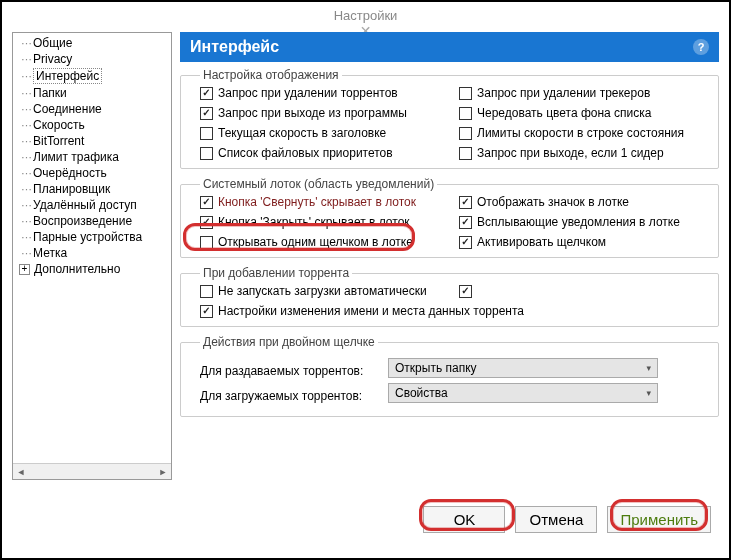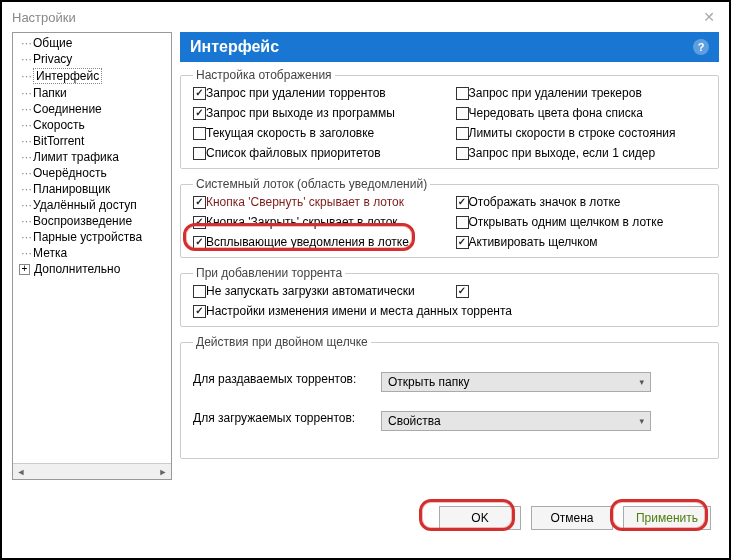"Настройки" .titlebar { flex-direction: none -> column }
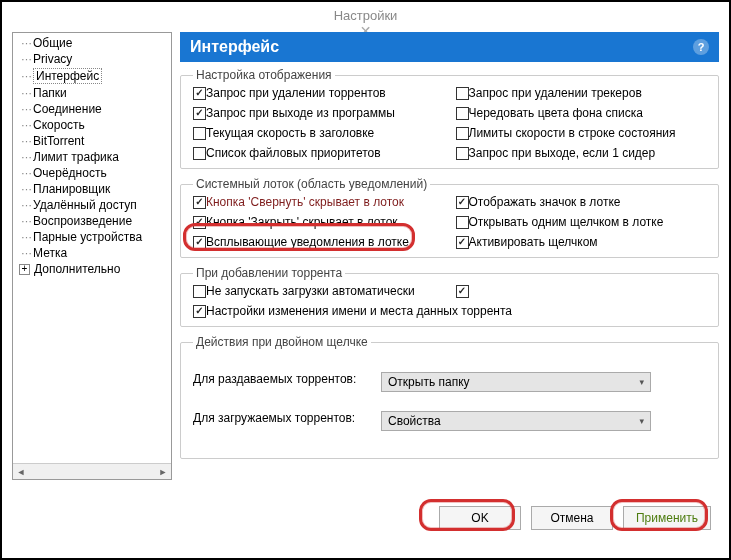"Настройка отображения" fieldset { padding: 4px 8px 8px 12px -> 4px 8px 8px 19px }
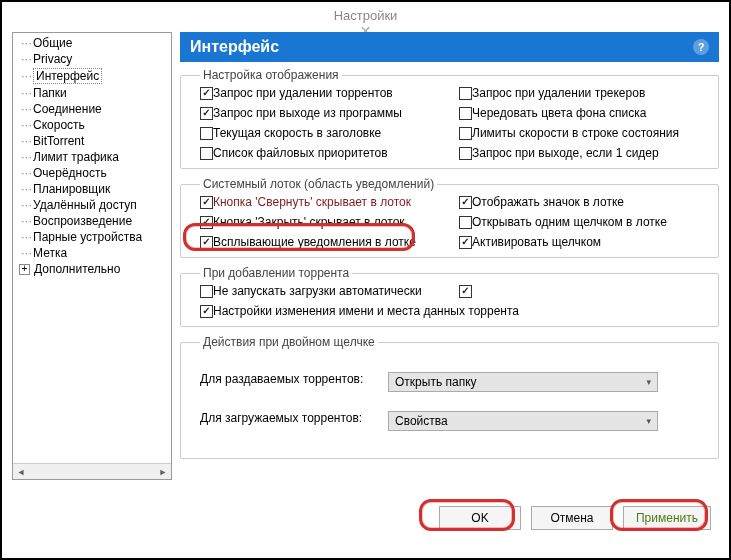"Запрос при удалении торрентов" .check-row { gap: none -> 5px }
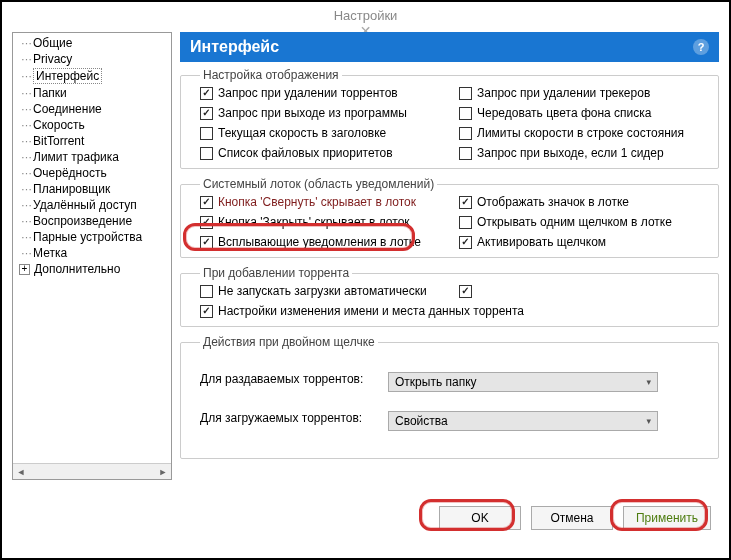"Открывать одним щелчком в лотке" div.check-row { order: before "Всплывающие уведомления в лотке" -> after "Всплывающие уведомления в лотке" }
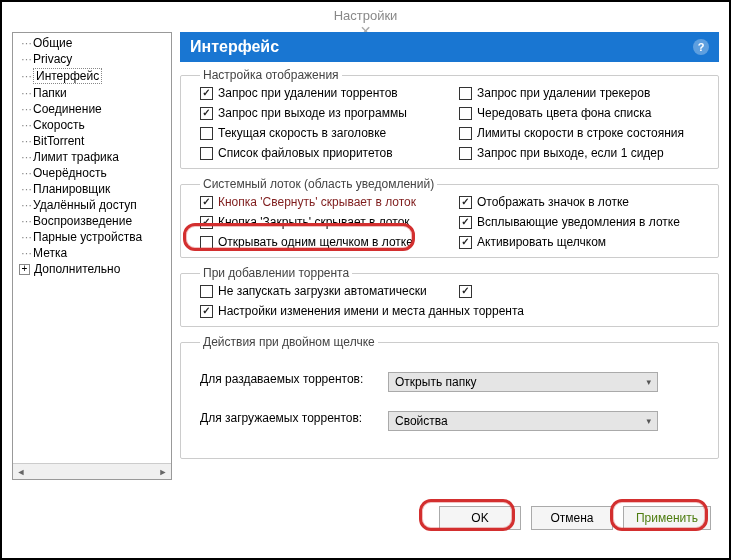"Для раздаваемых торрентов:" .dropdown-row { align-items: flex-start -> flex-end; margin: 19px 0 -> 5px 0 }
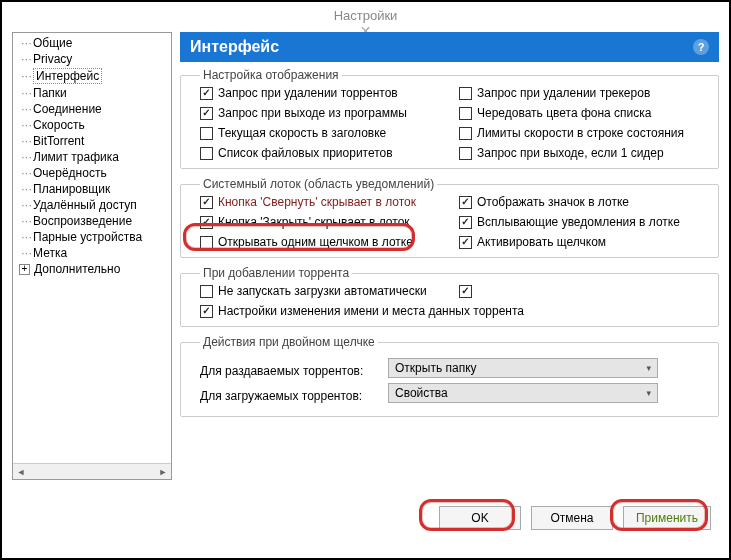"OK" .btn { font-size: 12px -> 15px }
